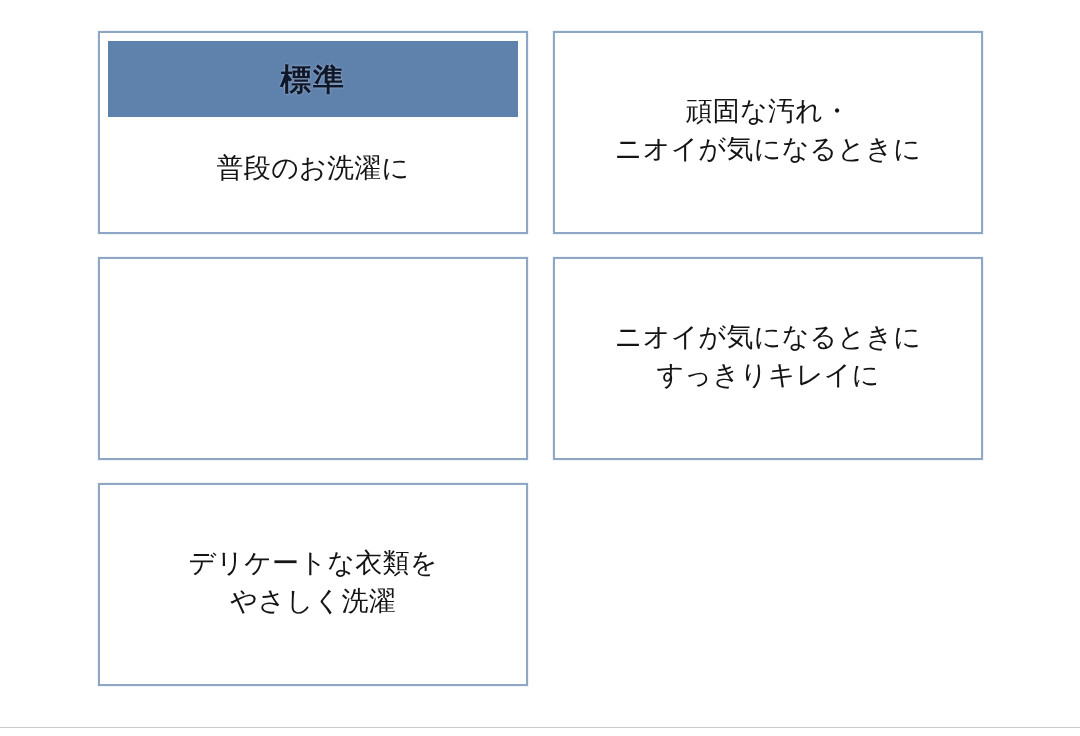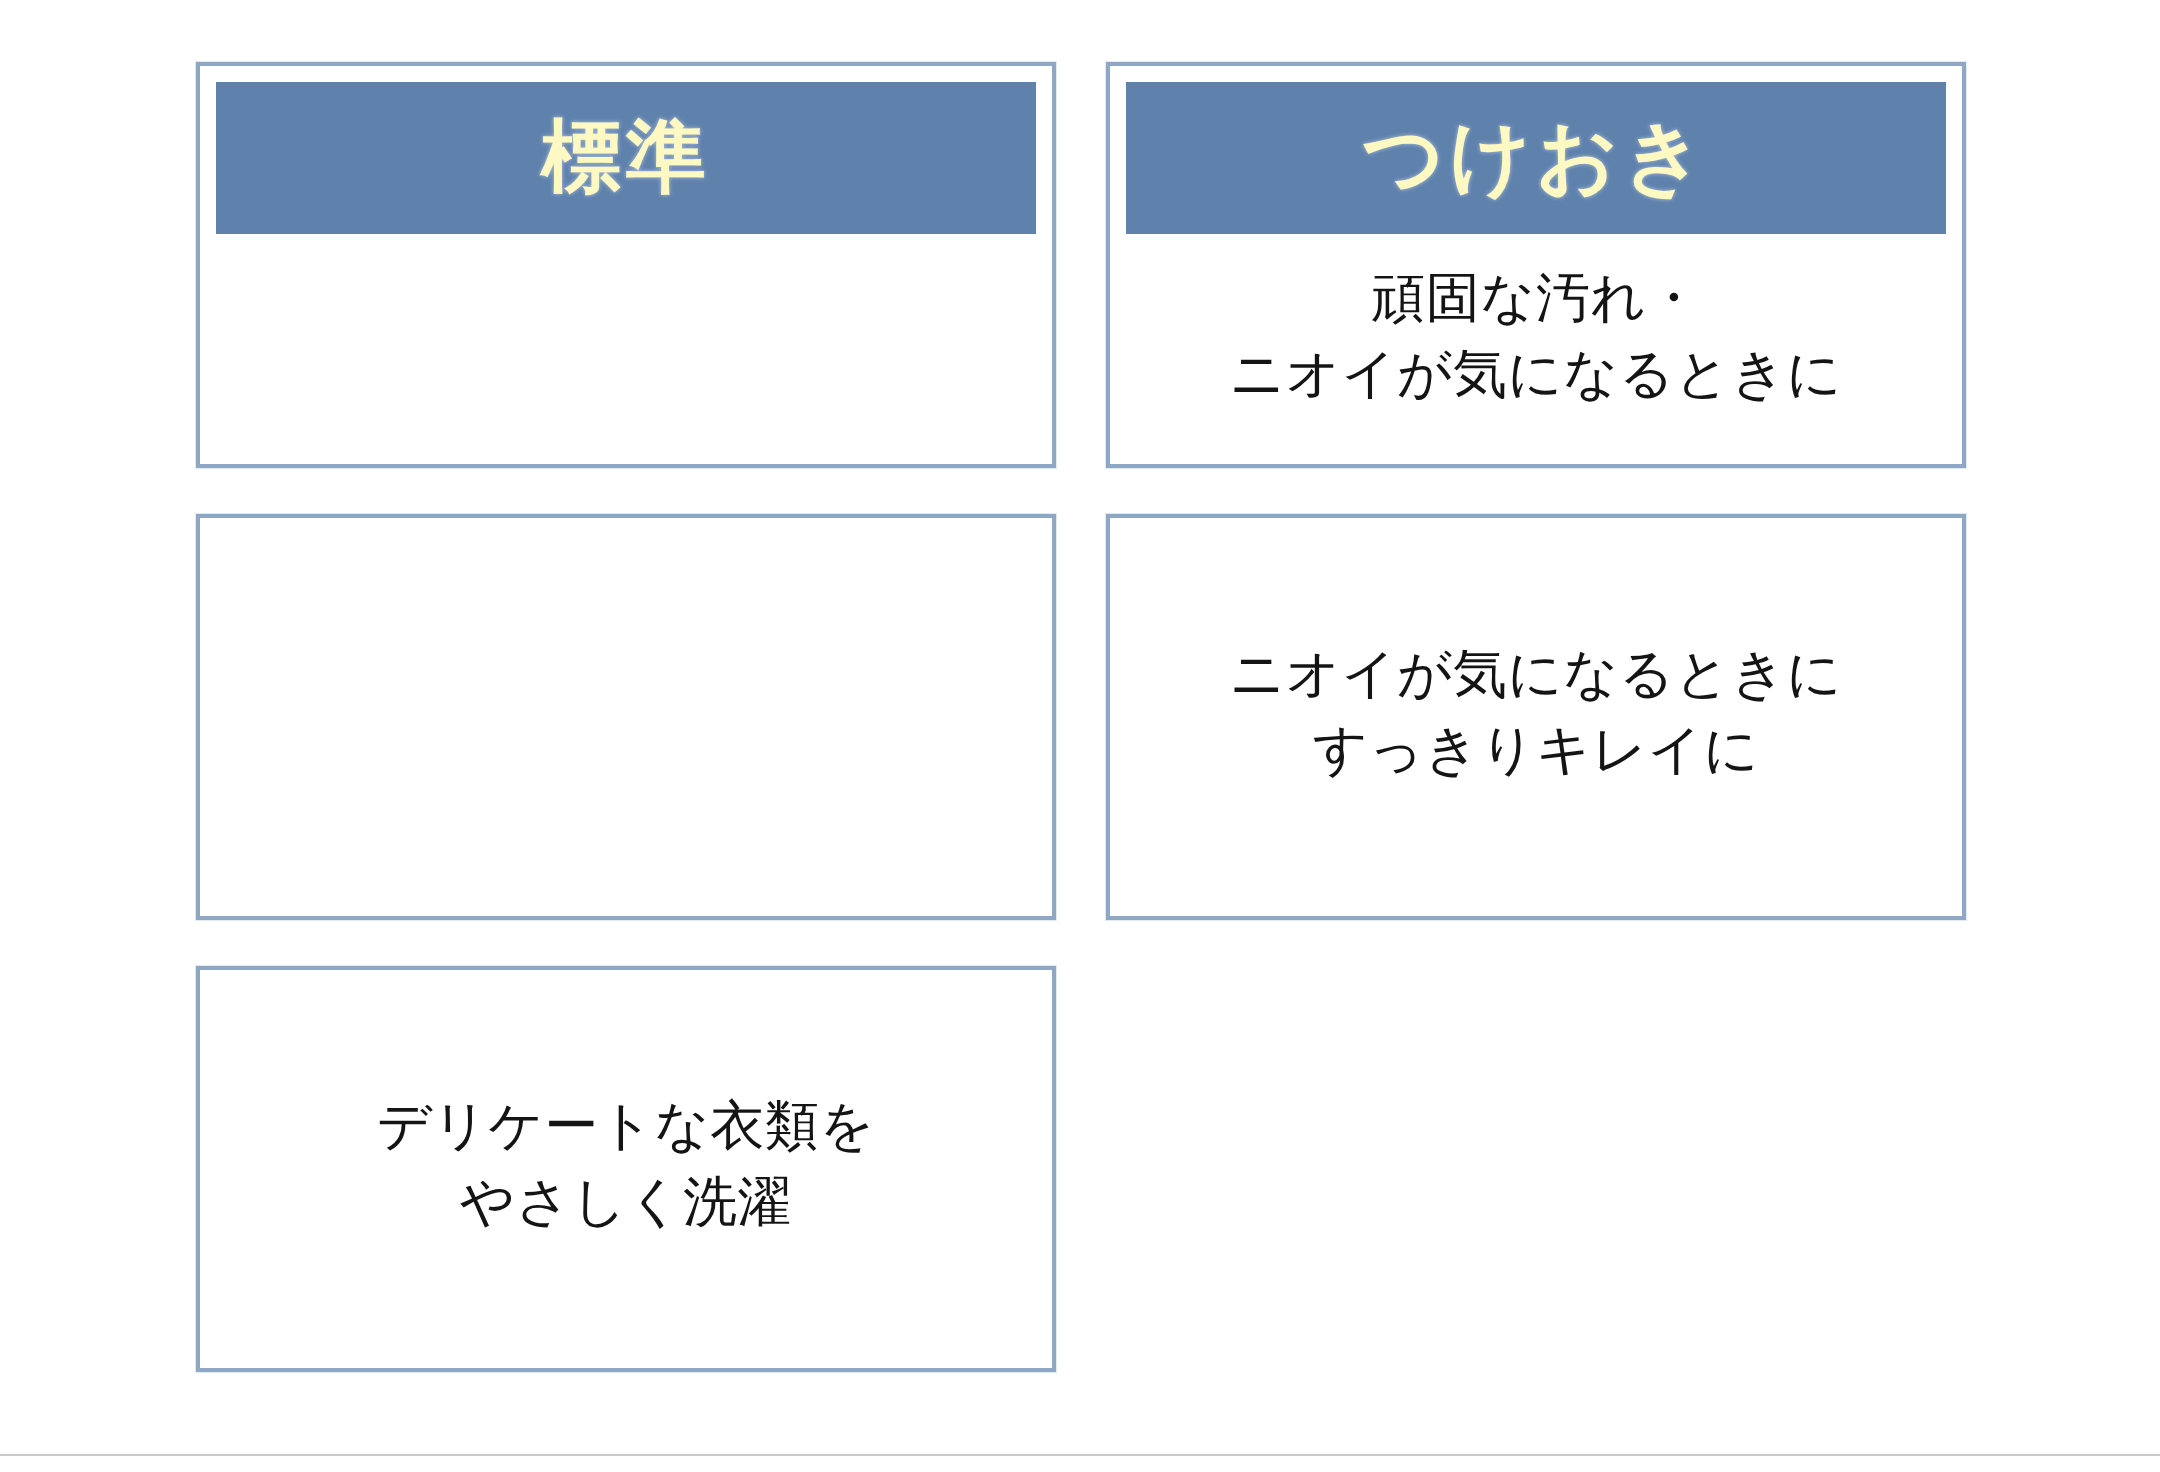"標準" .card-header-title { color: #fef9c3 -> #0f172a; font-size: 40px -> 31px }
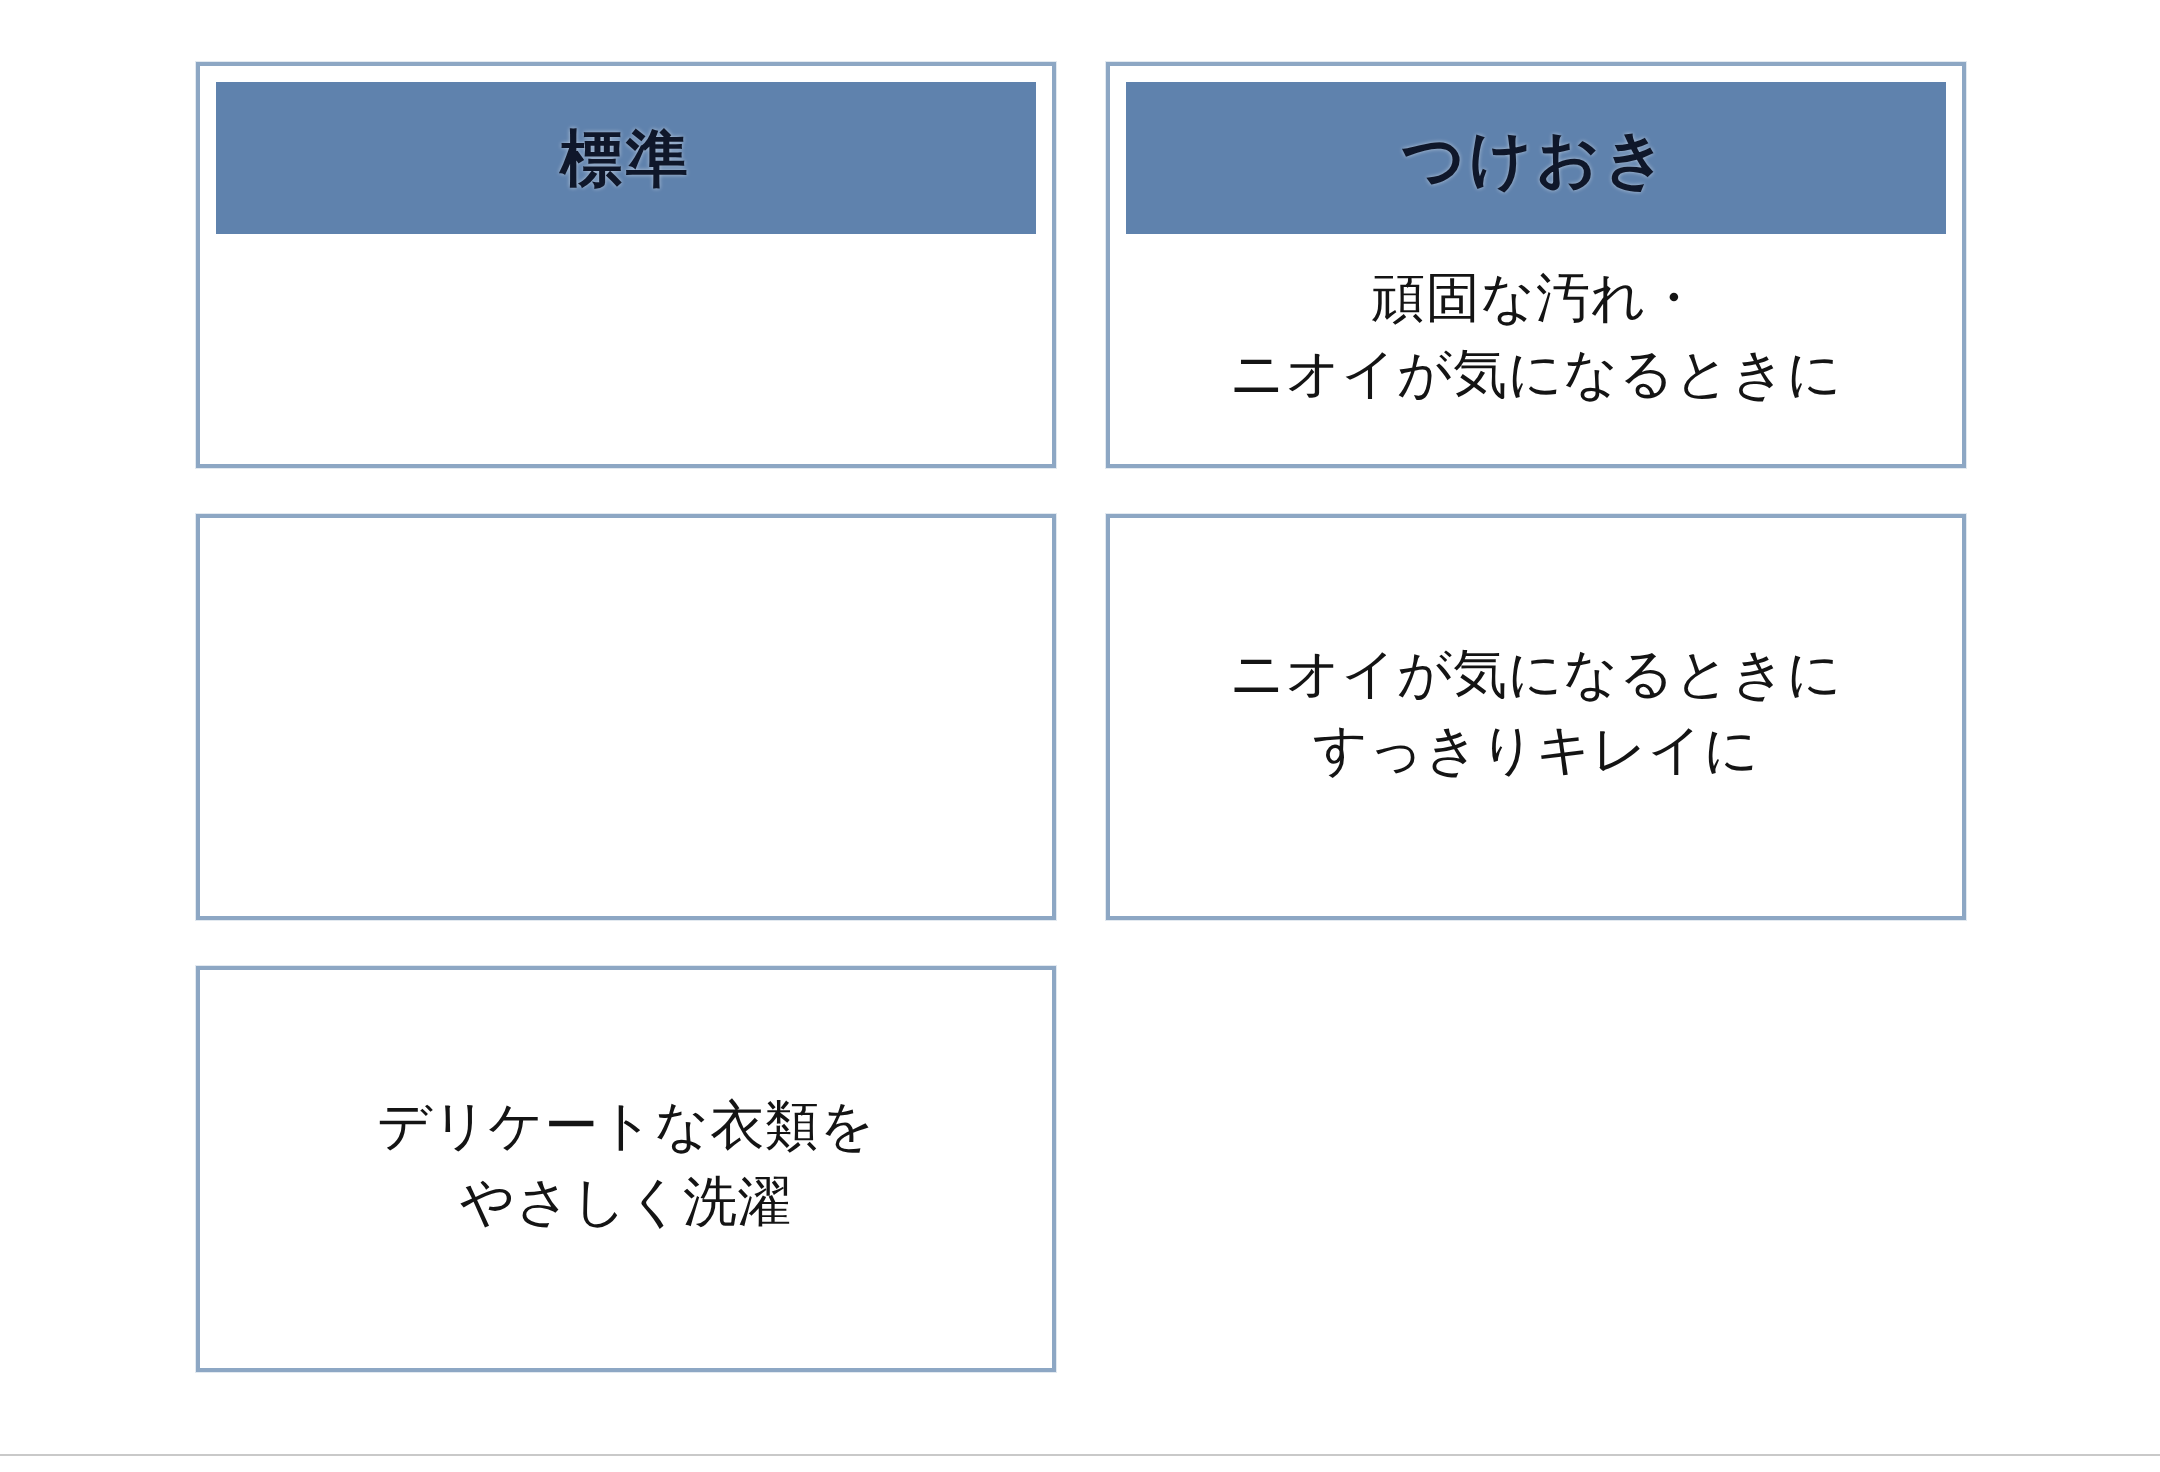"つけおき" div.card-header { html: <div> <span>つけおき</span> </div> -> none }
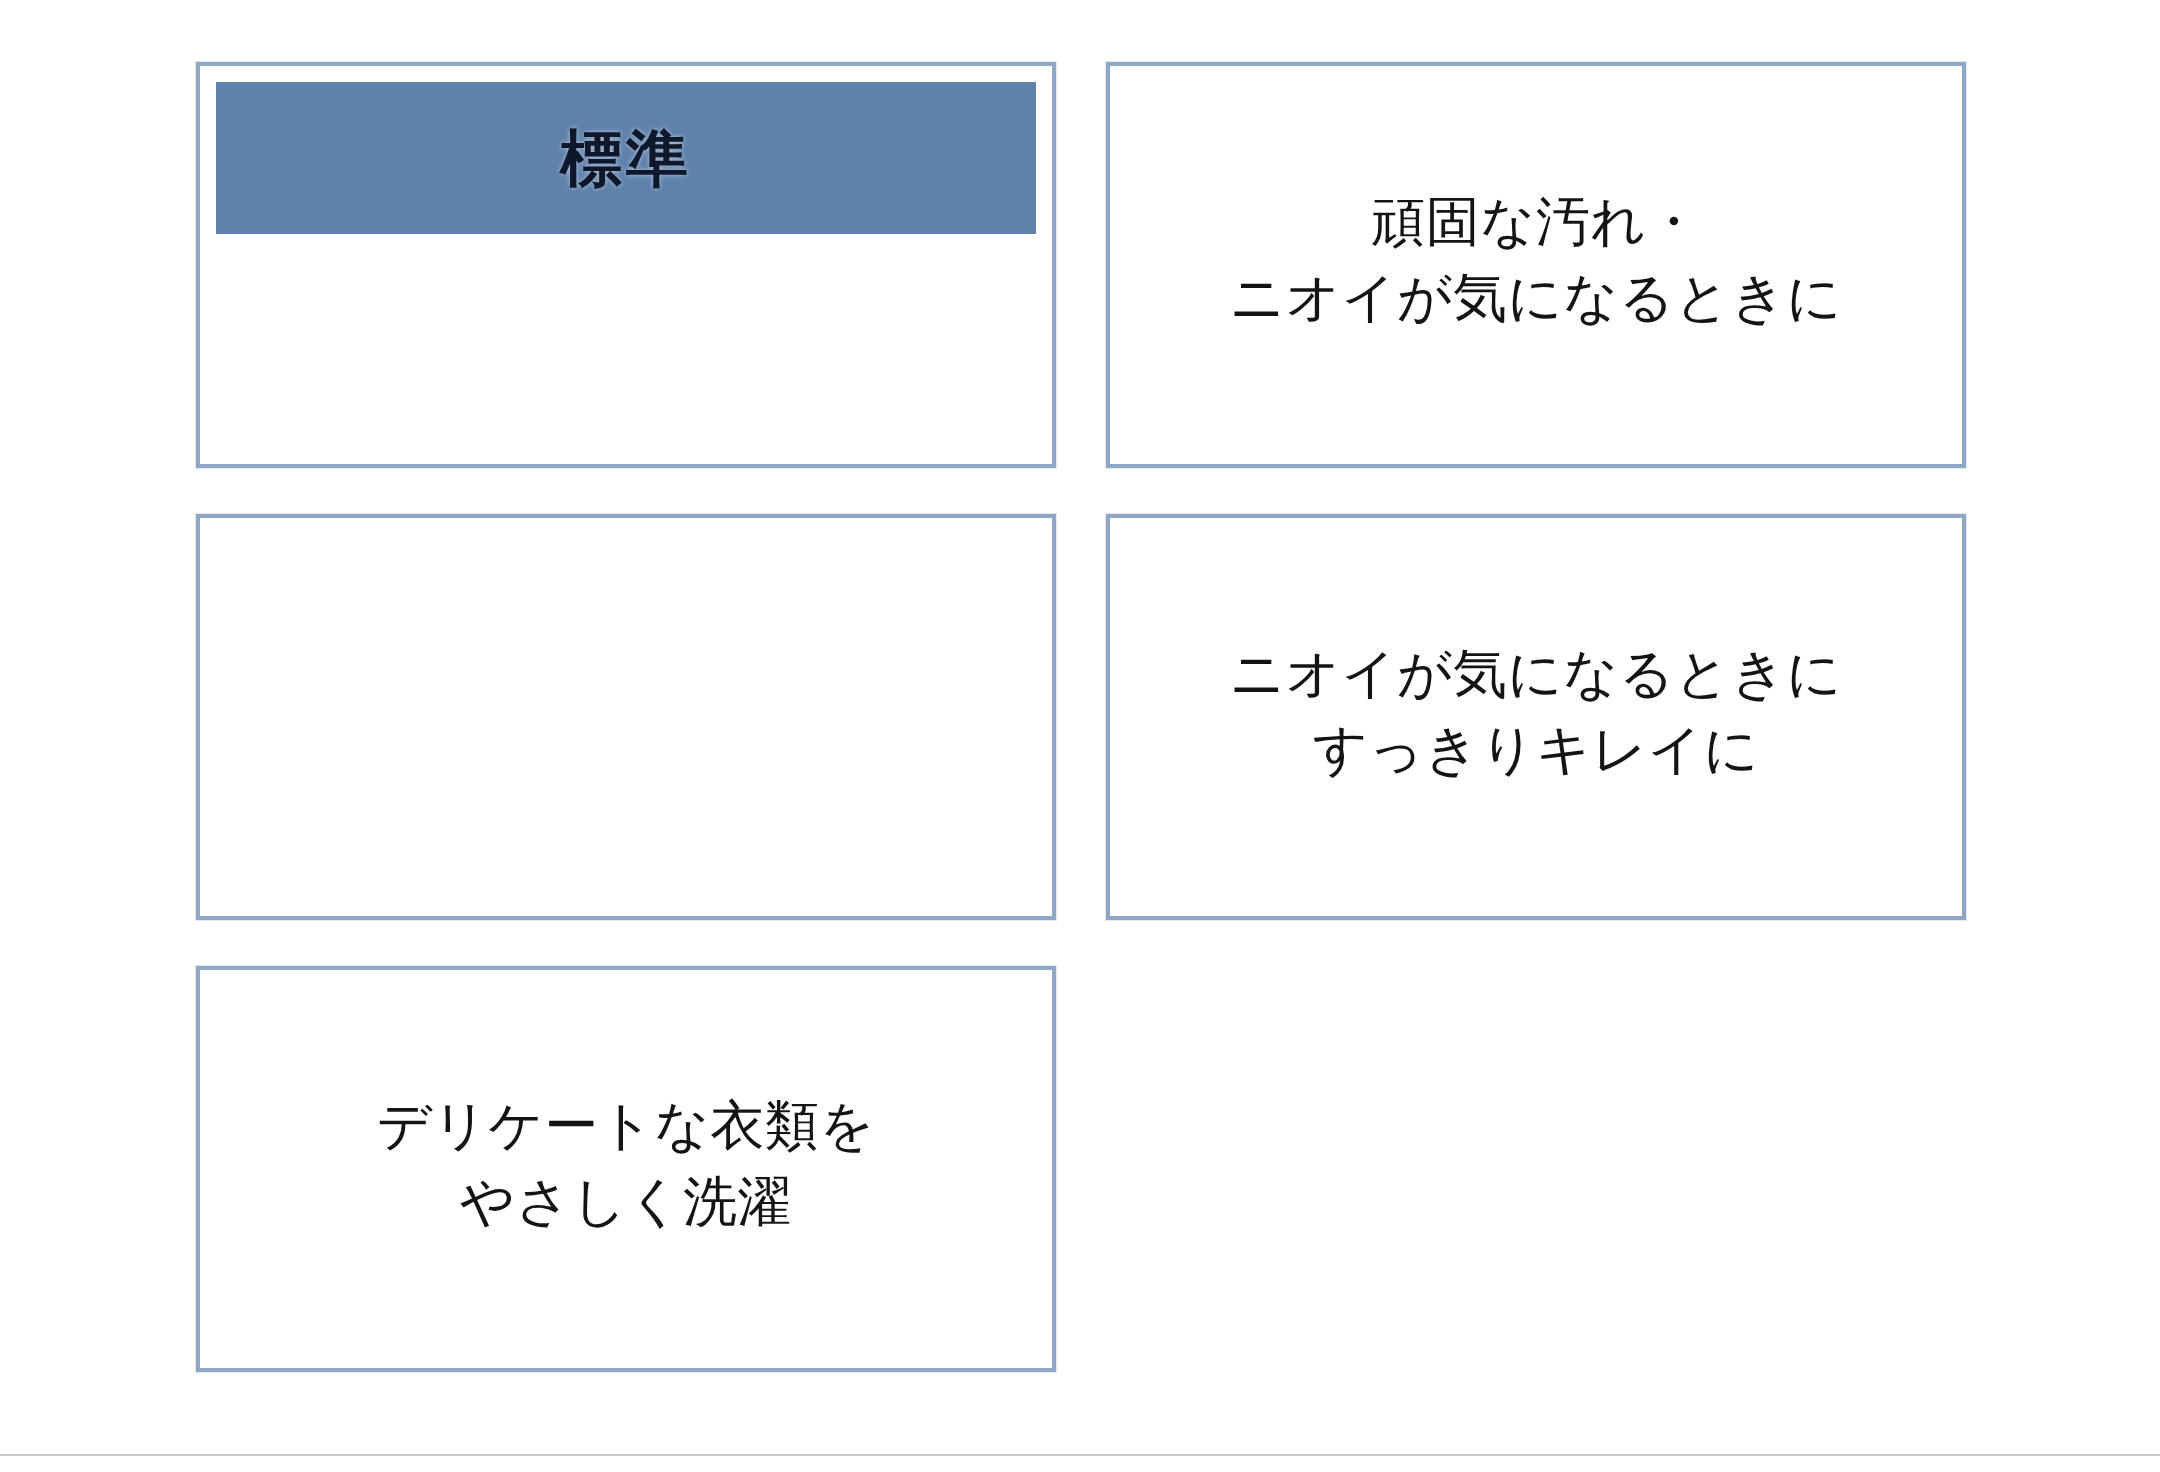"普段のお洗濯に" div.card-body { html: none -> <div> <span>普段のお洗濯に</span> </div> }
